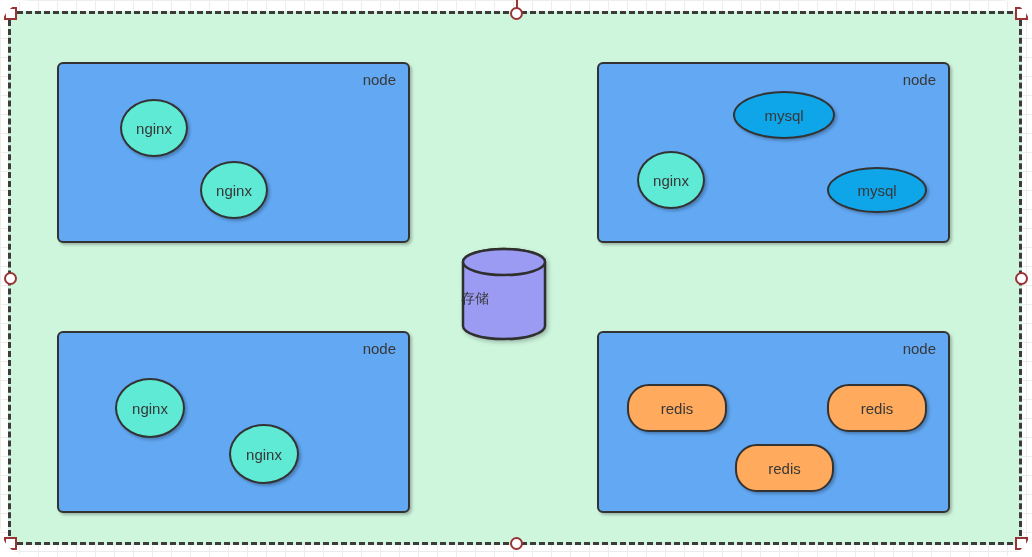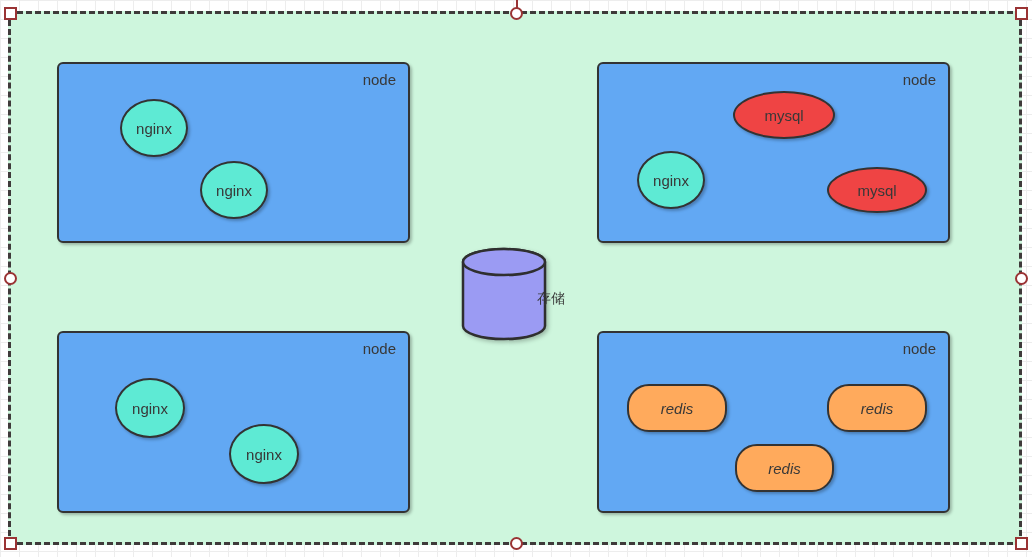"node" .canvas { border-radius: none -> 32px }
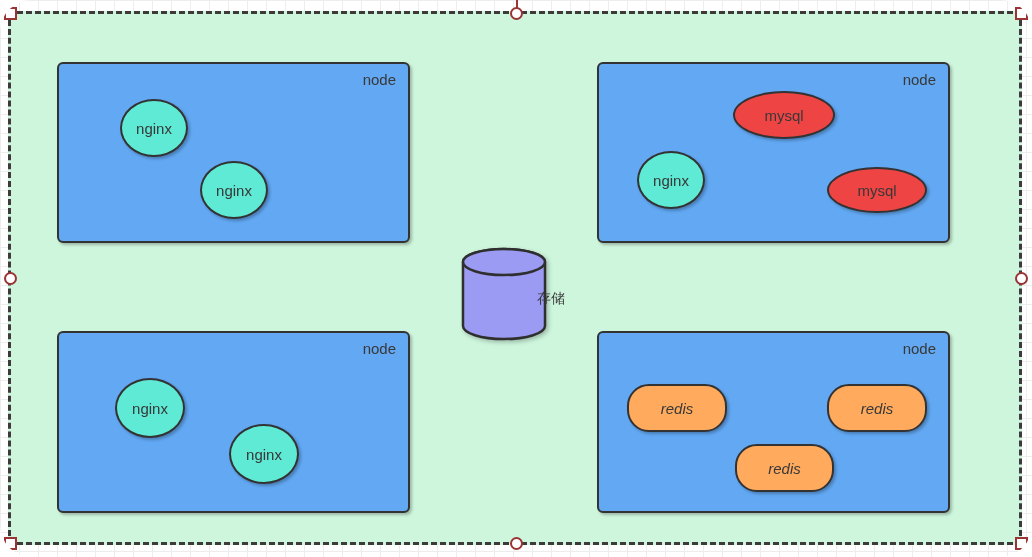"mysql" .pod.mysql { background: #ef4444 -> #0ea5e9 }
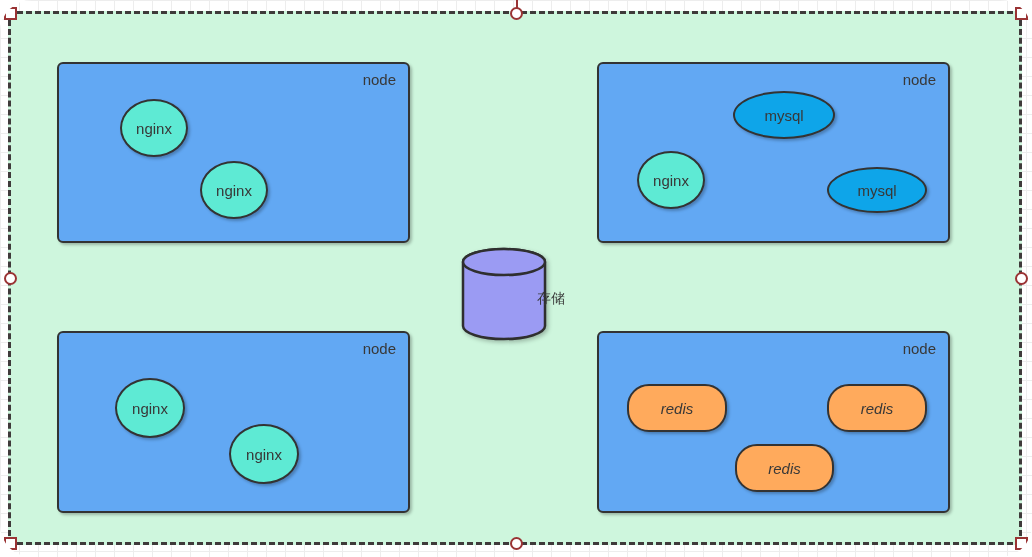"存储" .storage-label { text-align: right -> left }
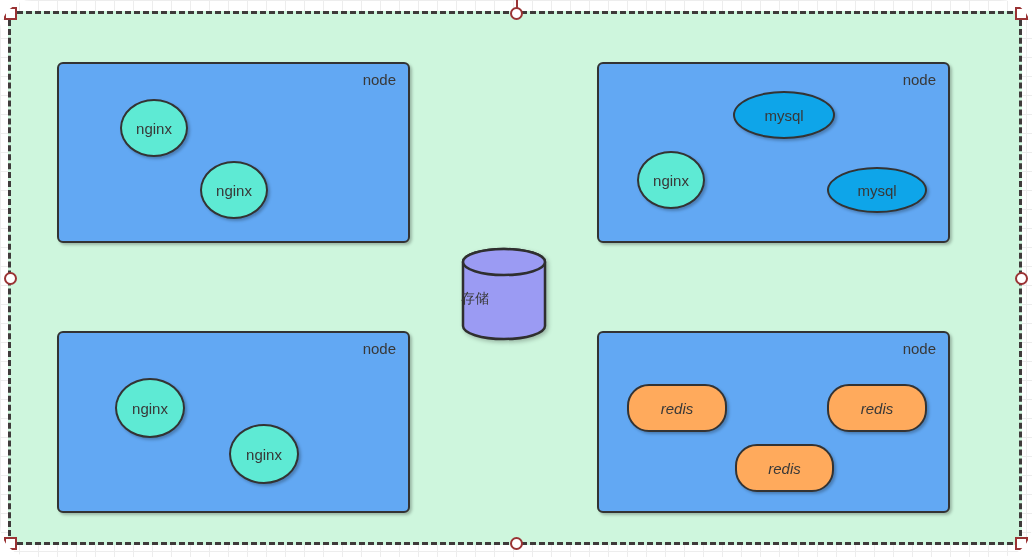"redis" .pod.redis { font-style: italic -> none }
